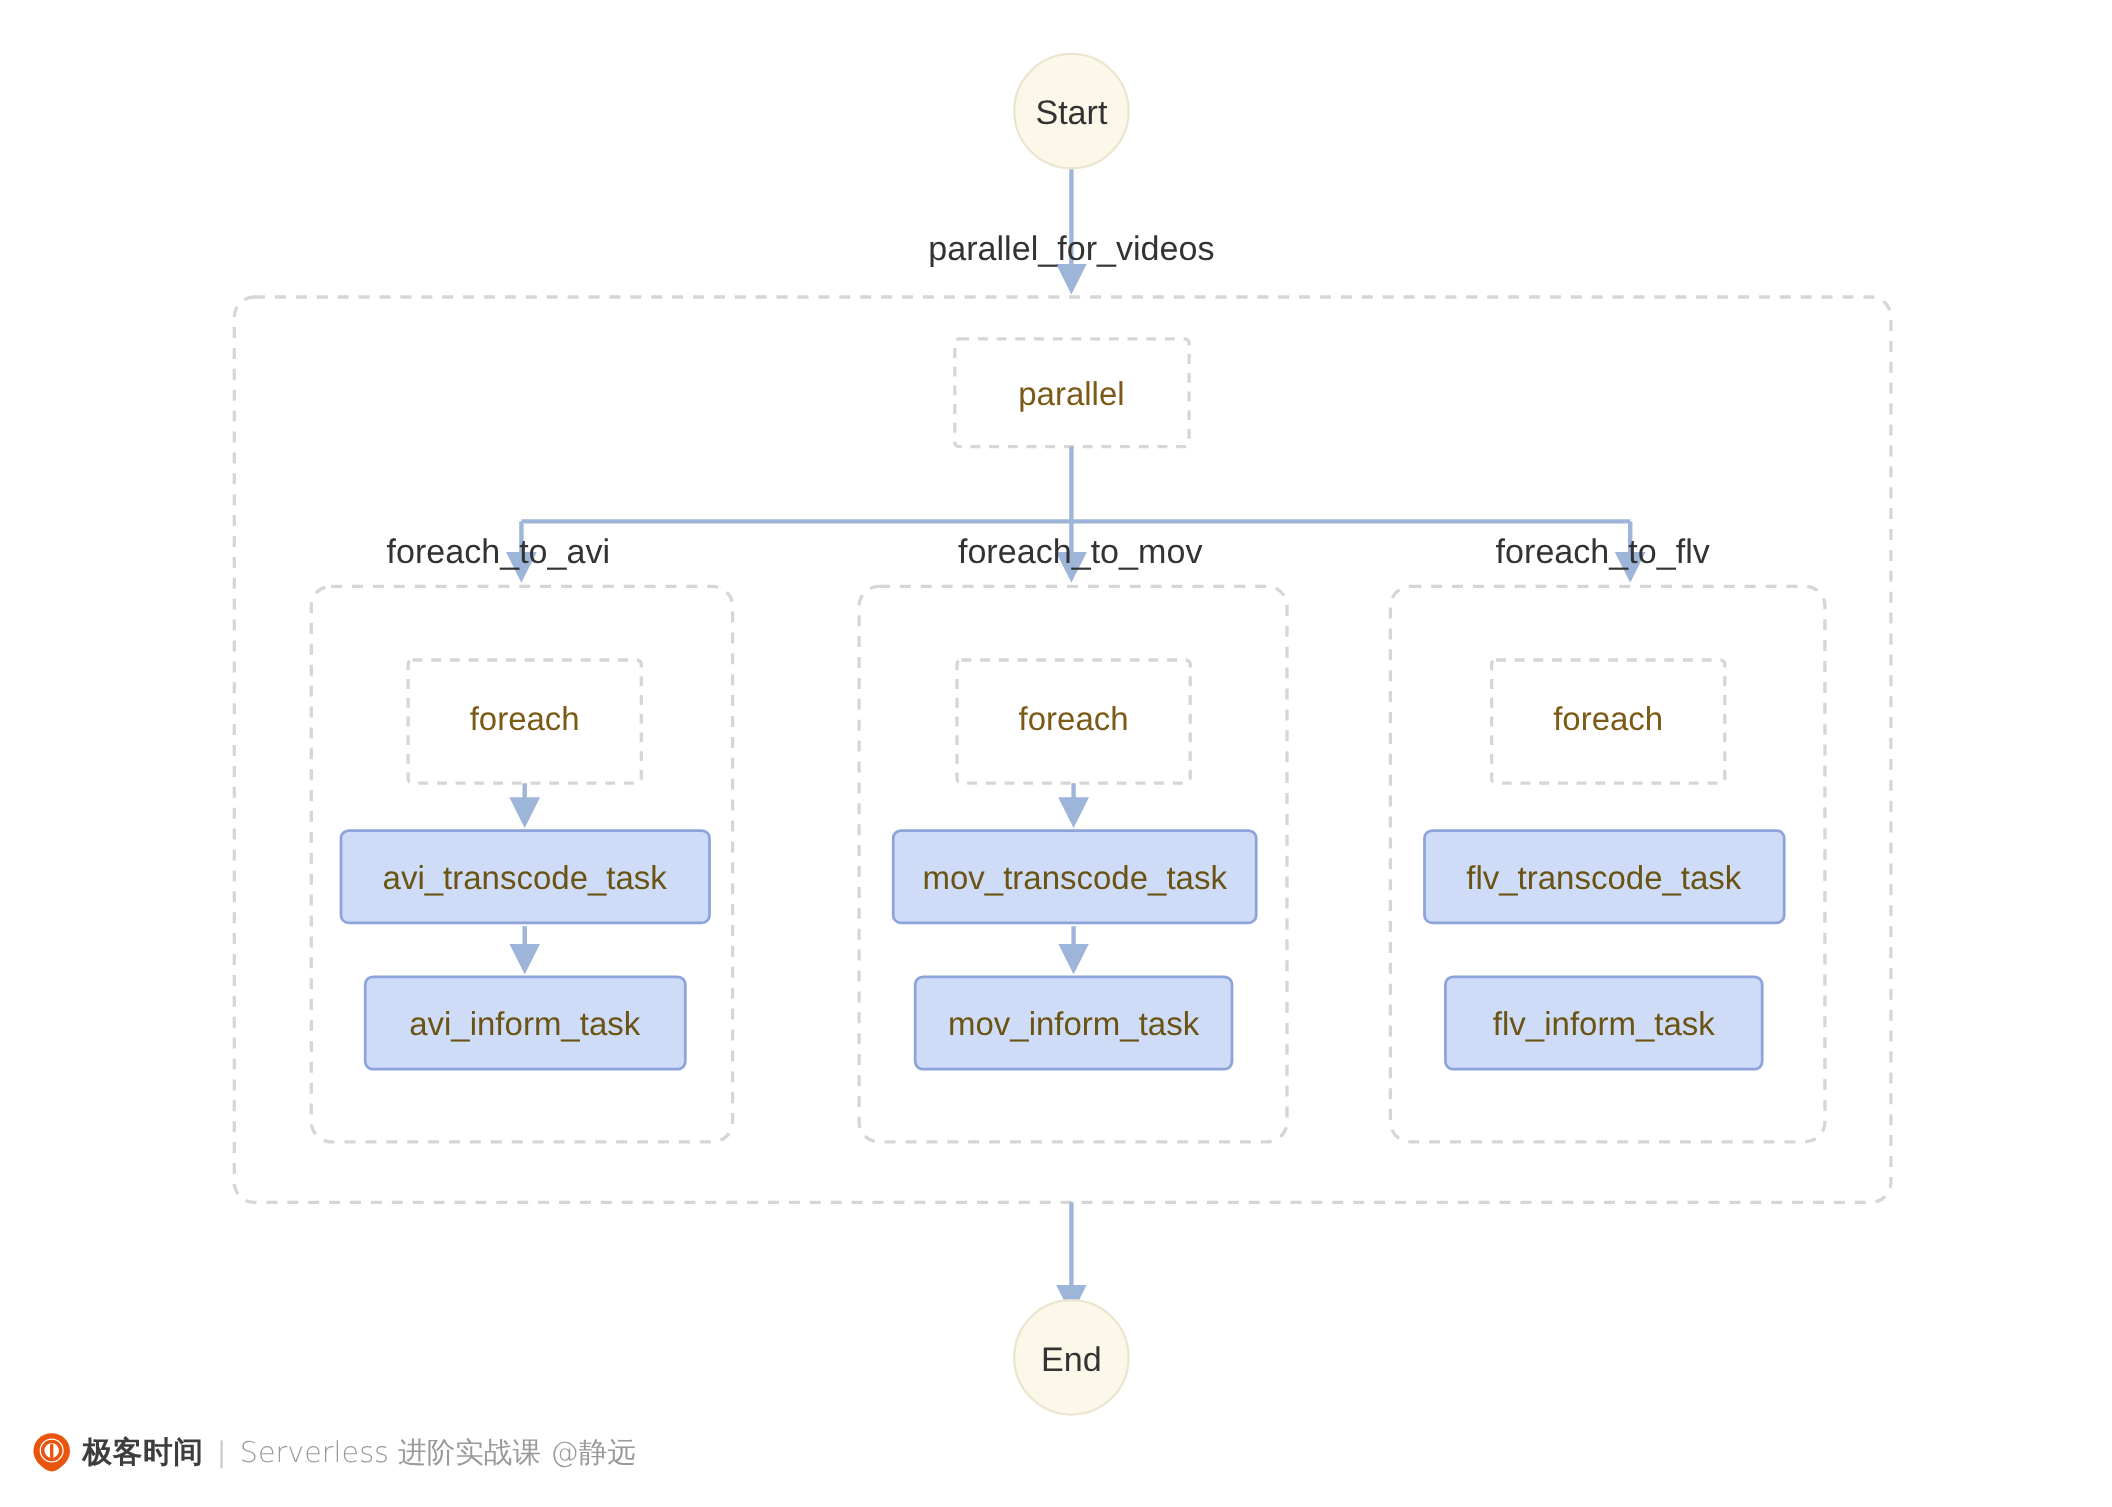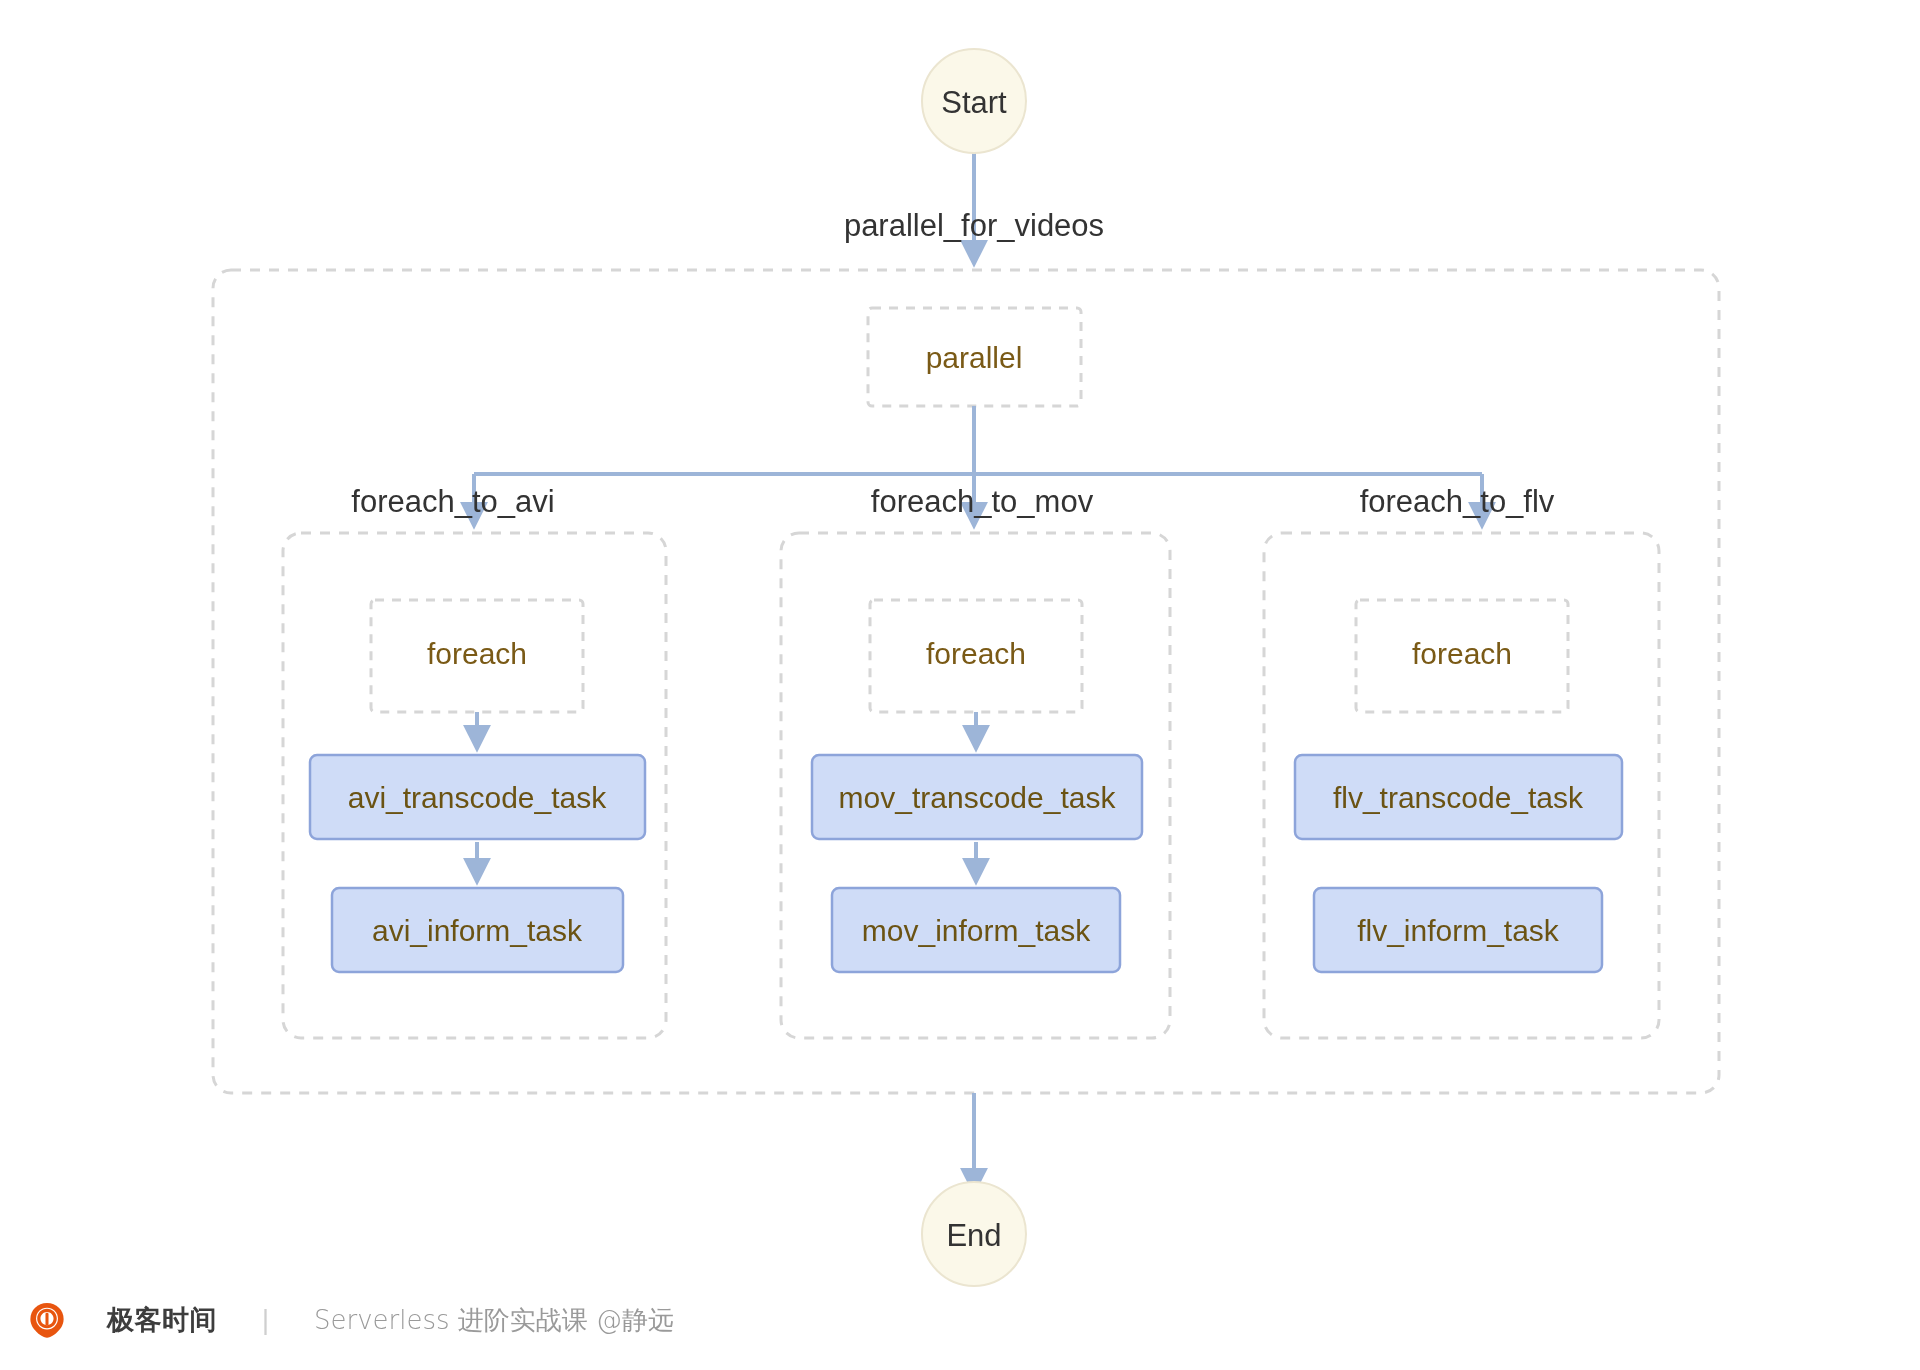"极客时间" #footer { gap: 32px -> none }
